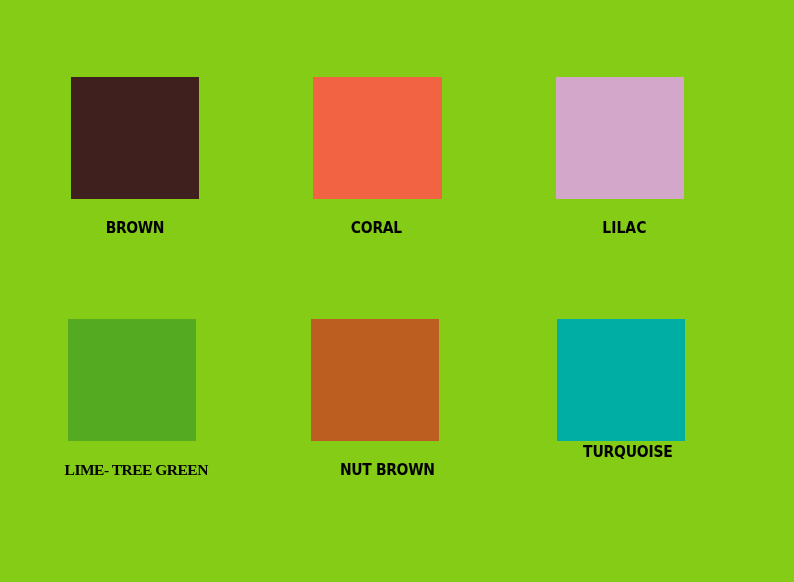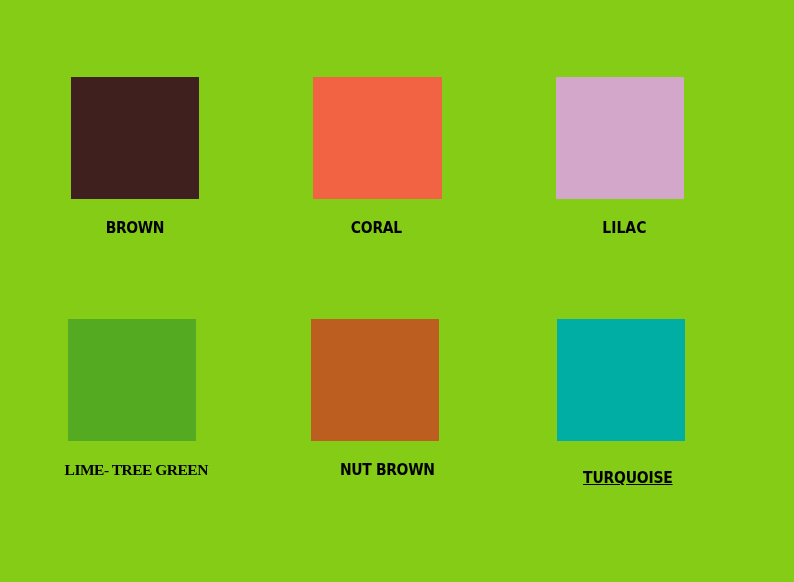"TURQUOISE" #label-5 { text-decoration: underline -> none; top: 470px -> 444px }
